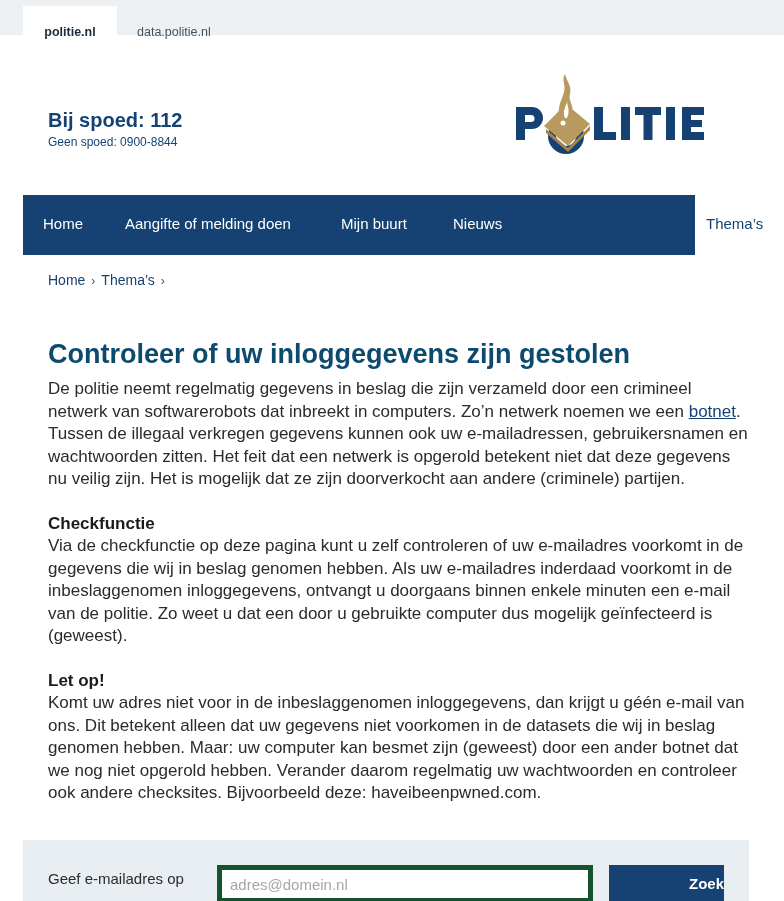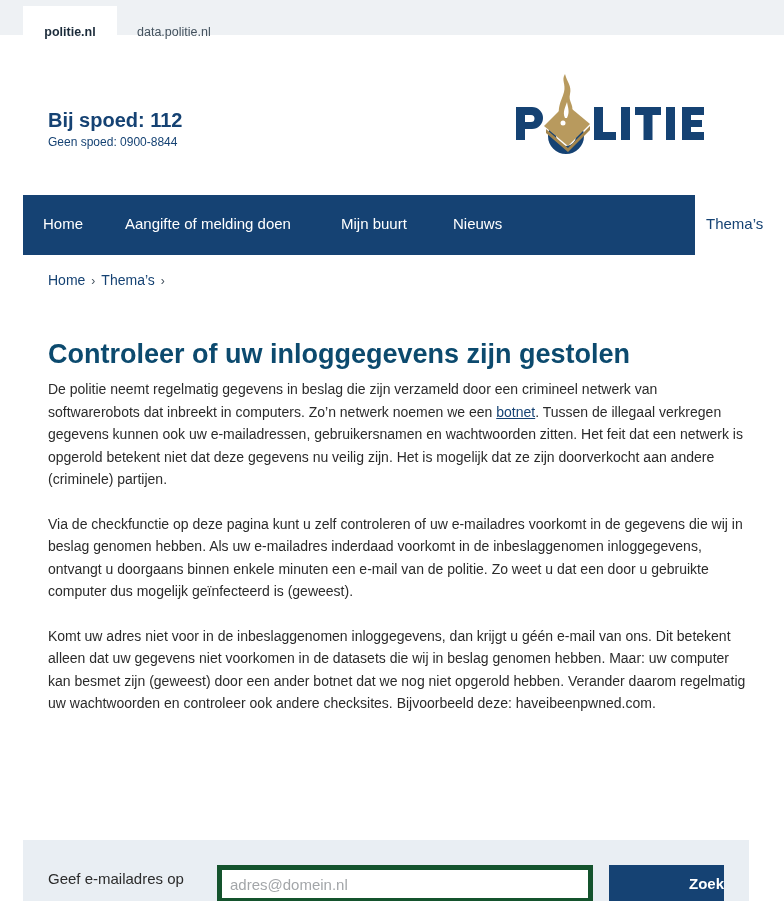"De politie neemt regelmatig gegevens" .content { font-size: 14px -> 17px }
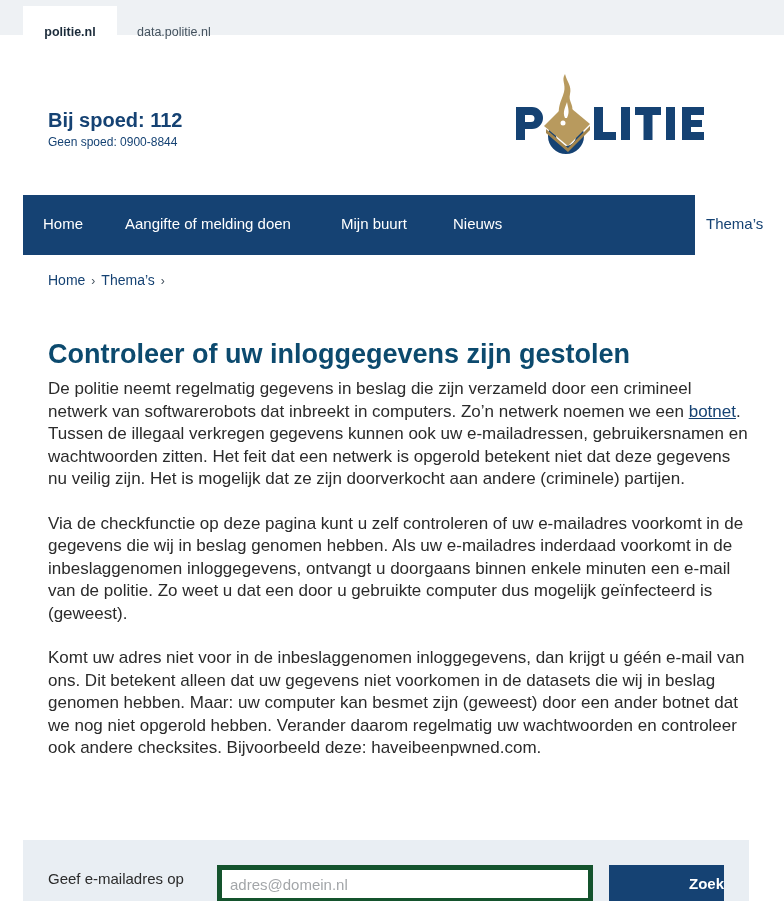"Checkfunctie" p.sub { html: none -> <p>Checkfunctie</p> }
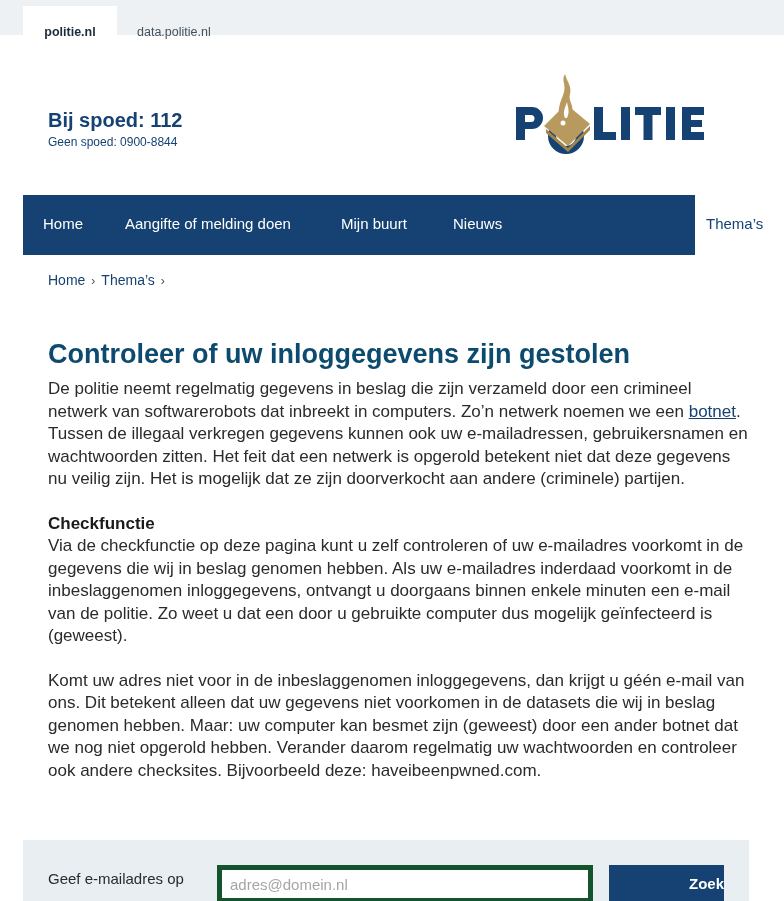"Let op!" p.sub { html: none -> <p>Let op!</p> }
